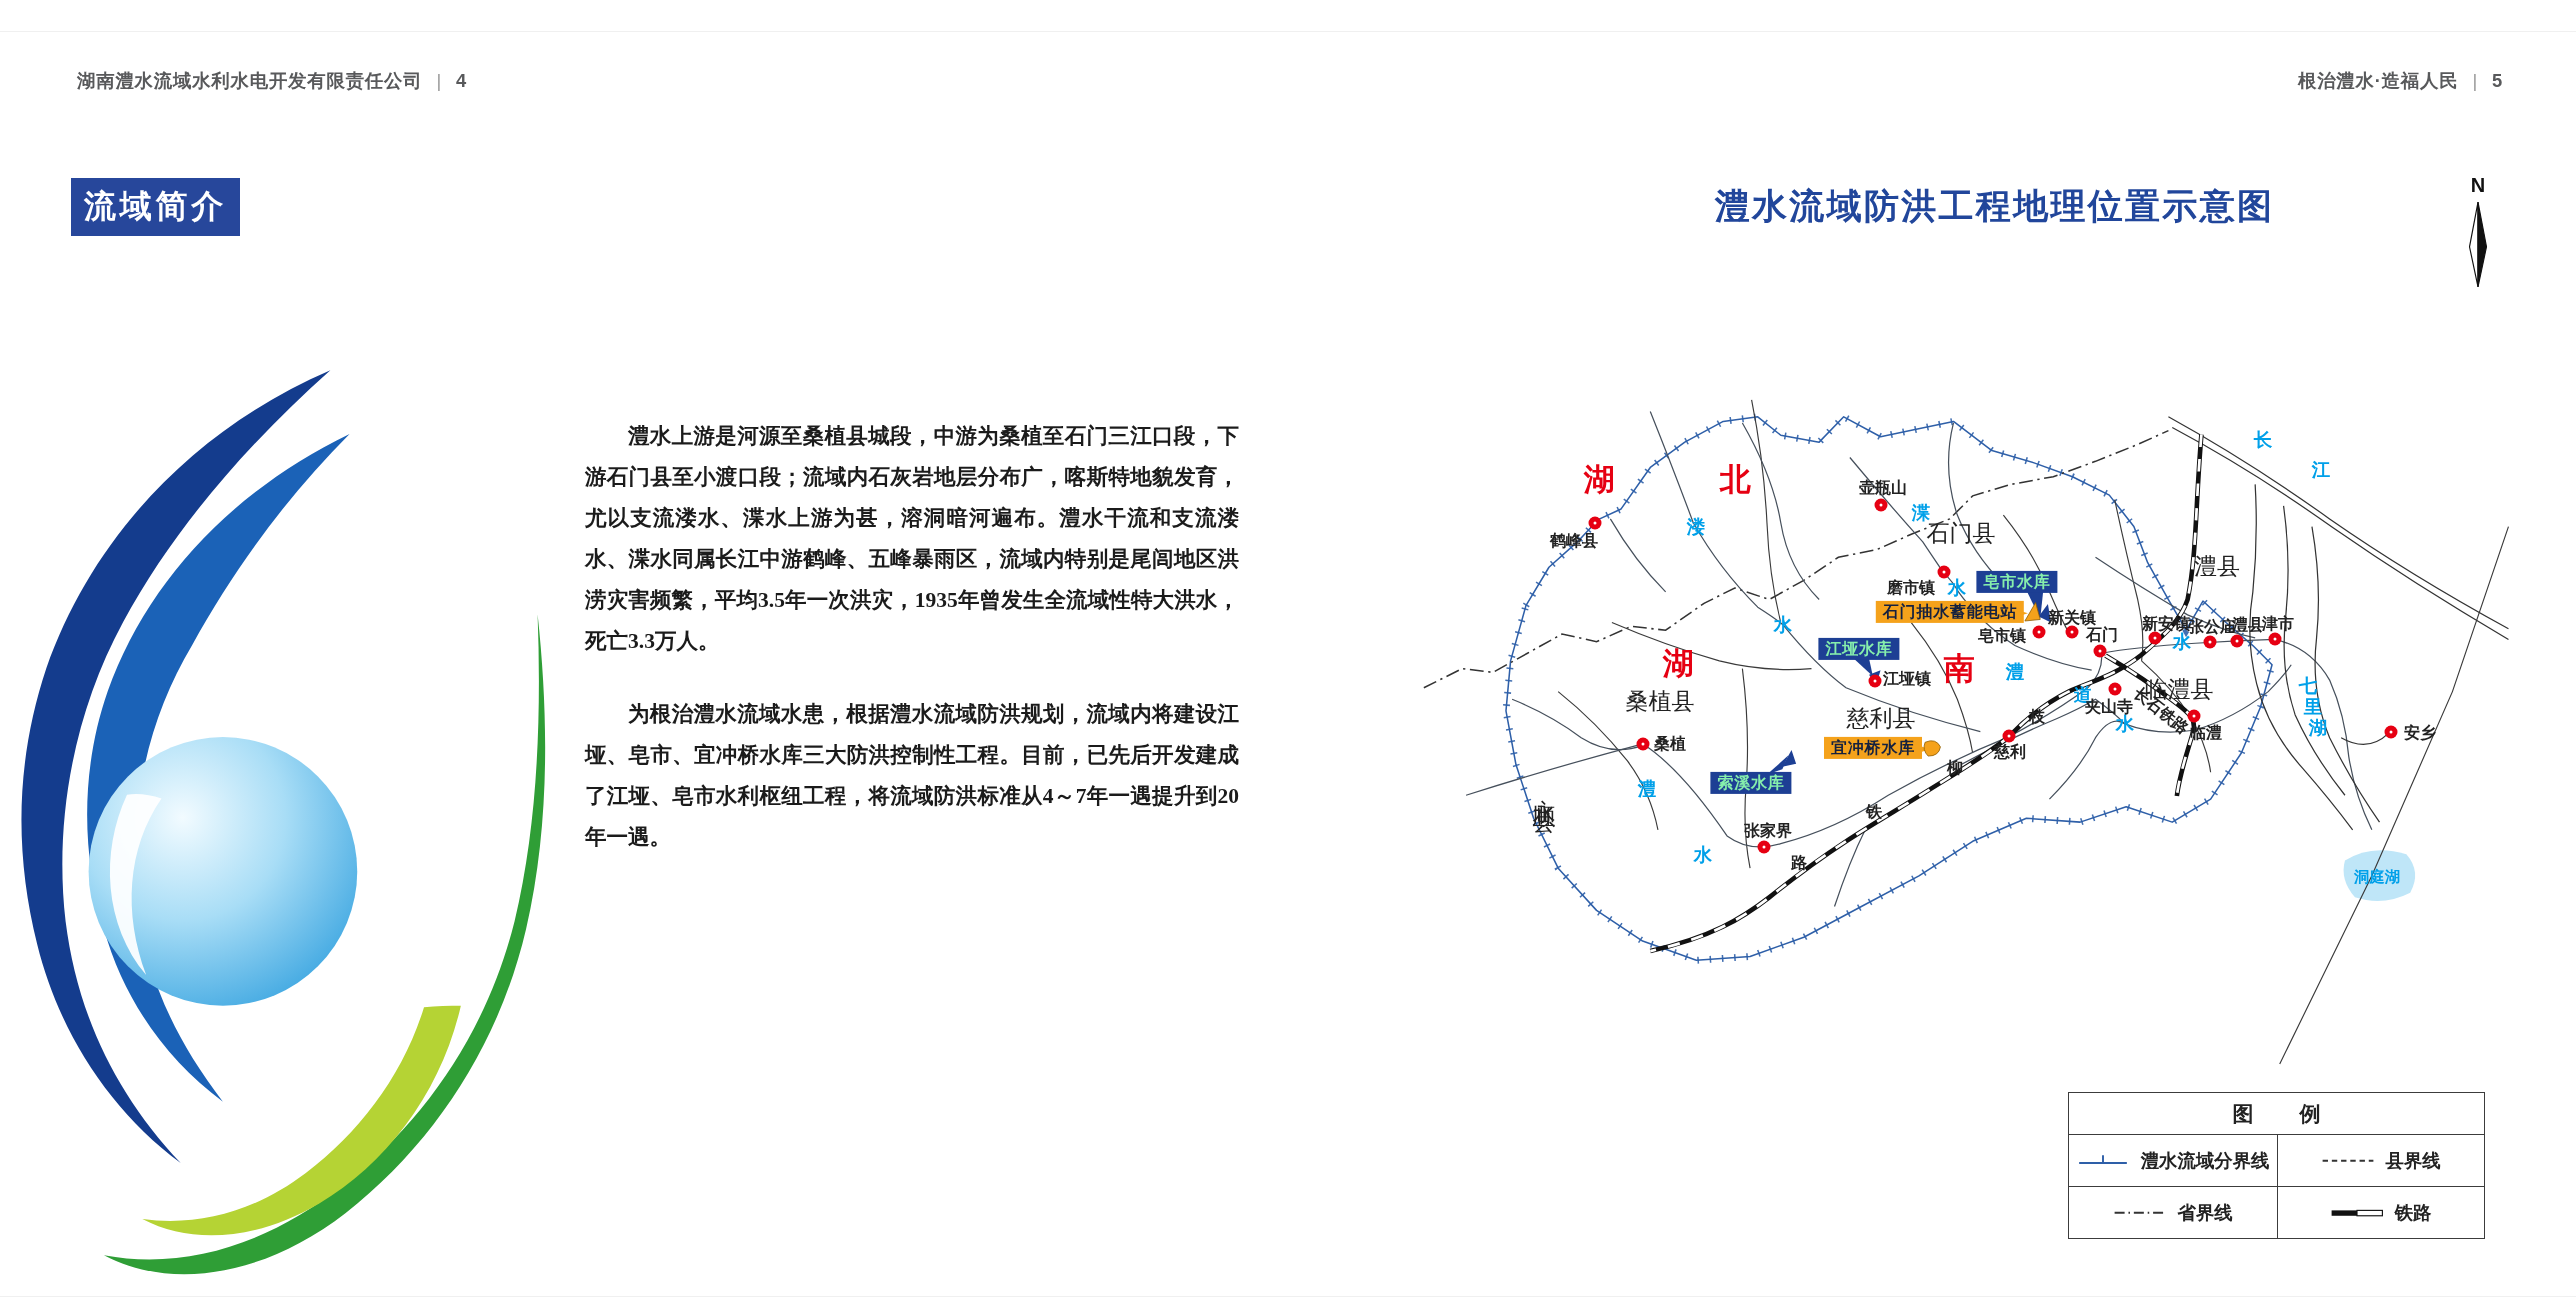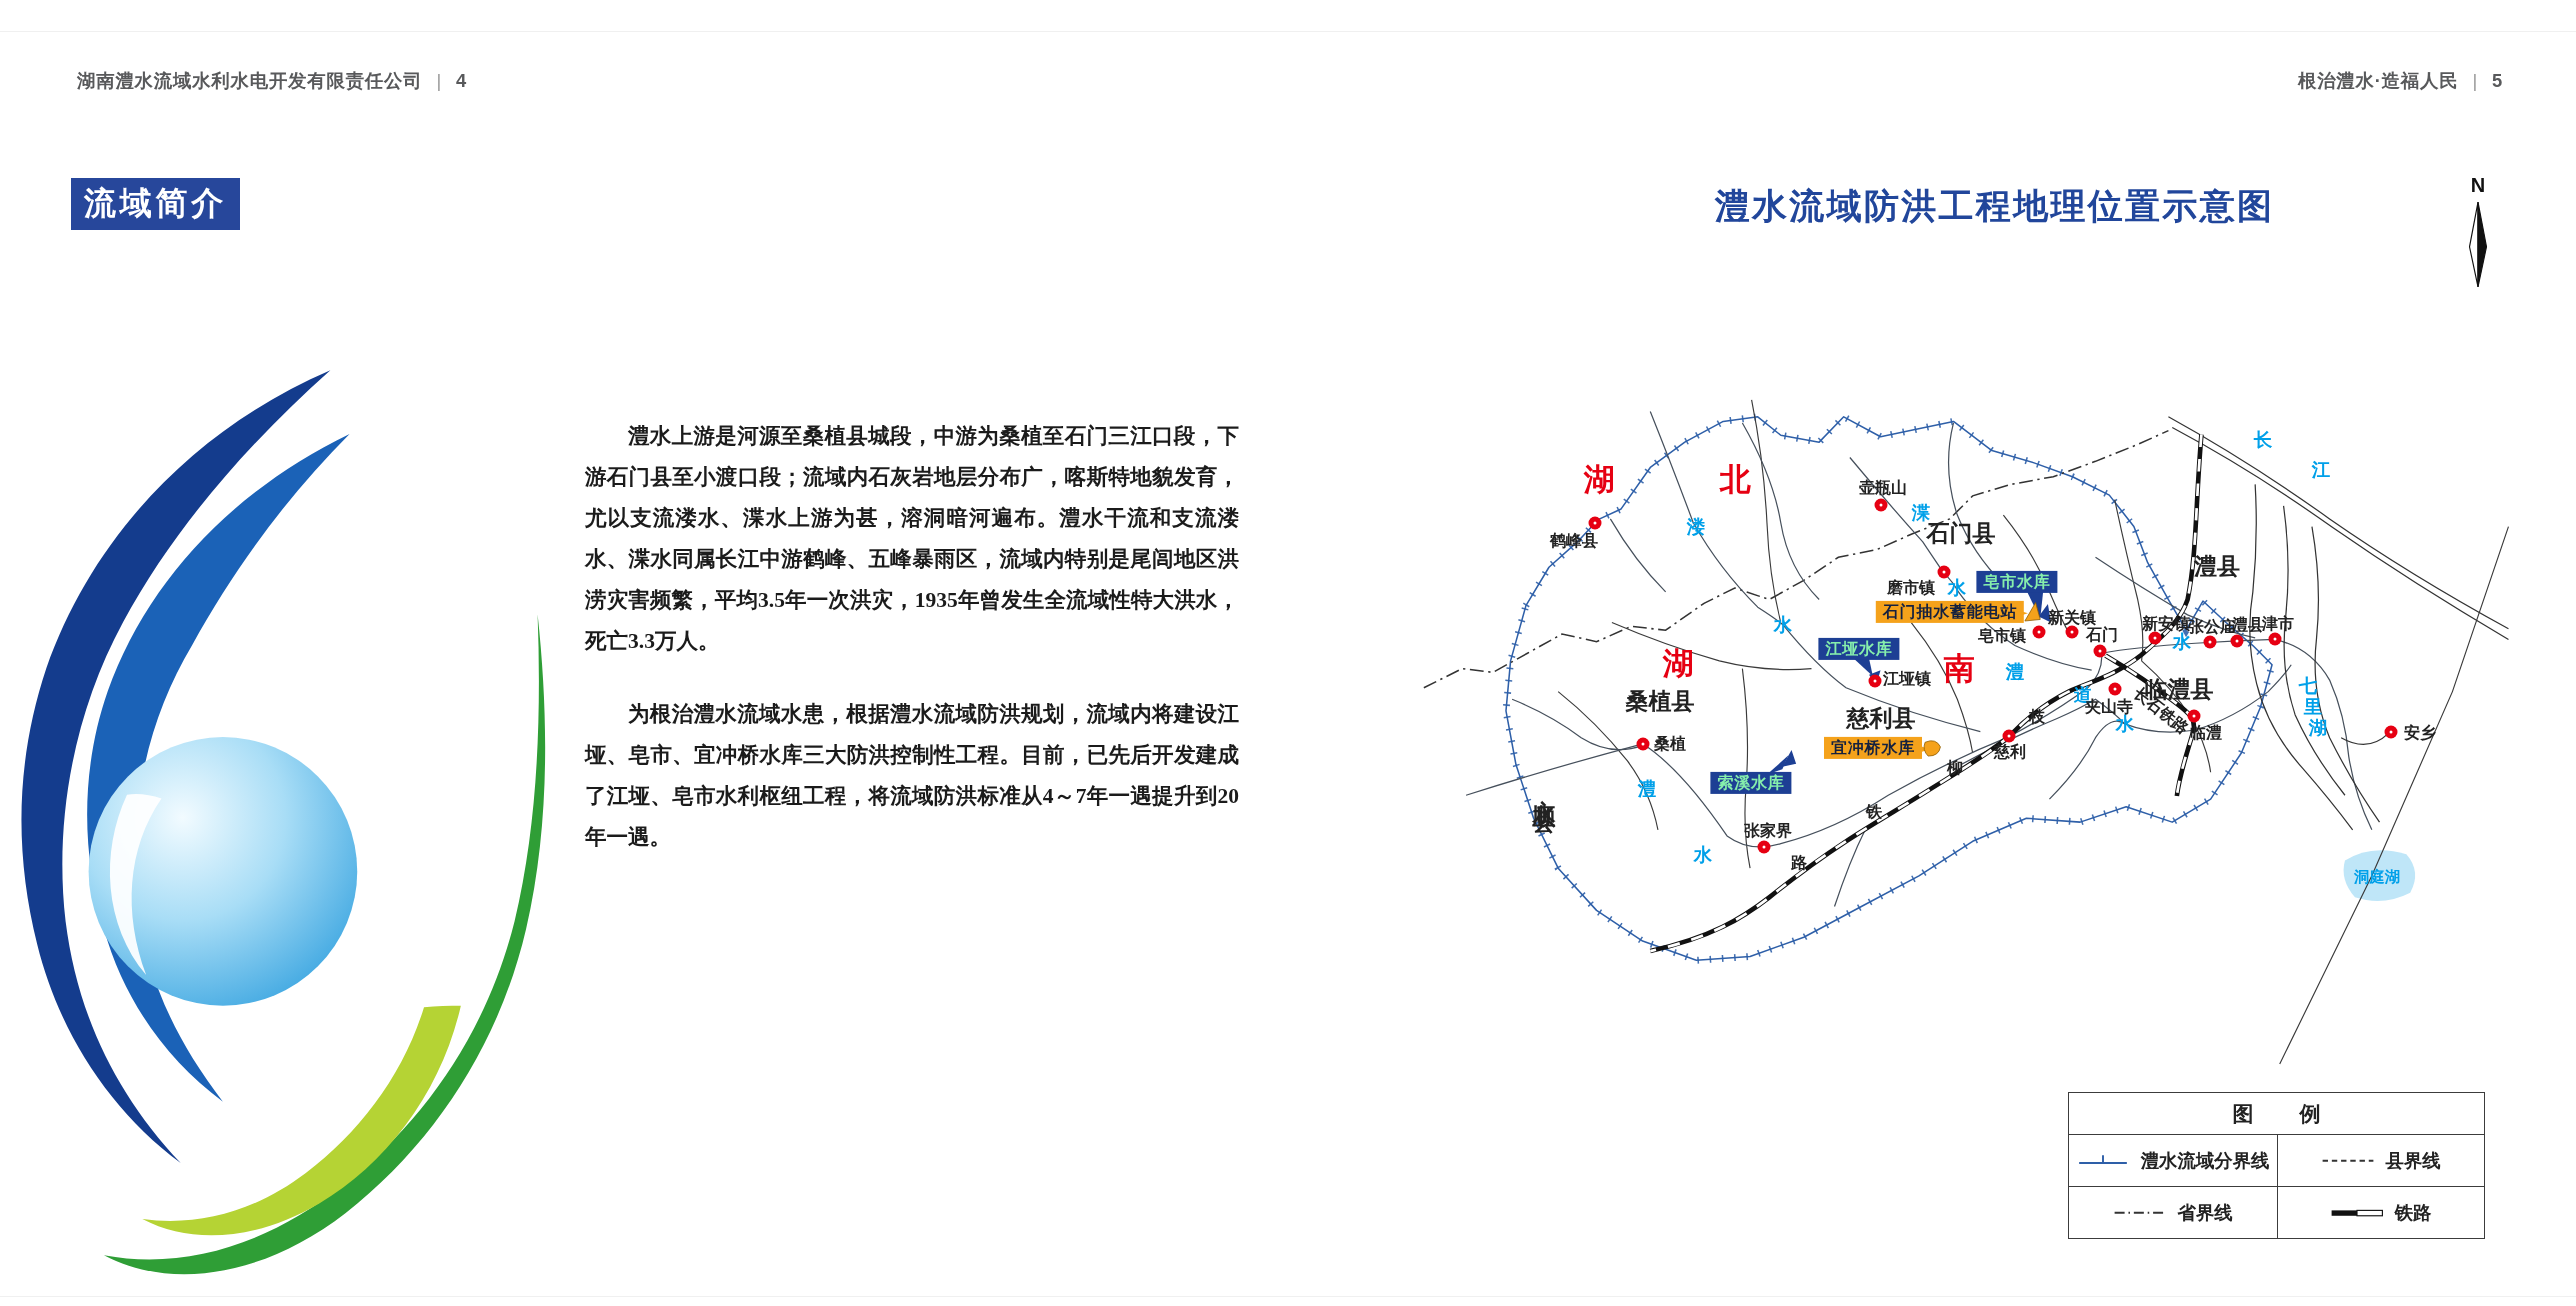"流域简介" .section-badge { height: 52px -> 58px }
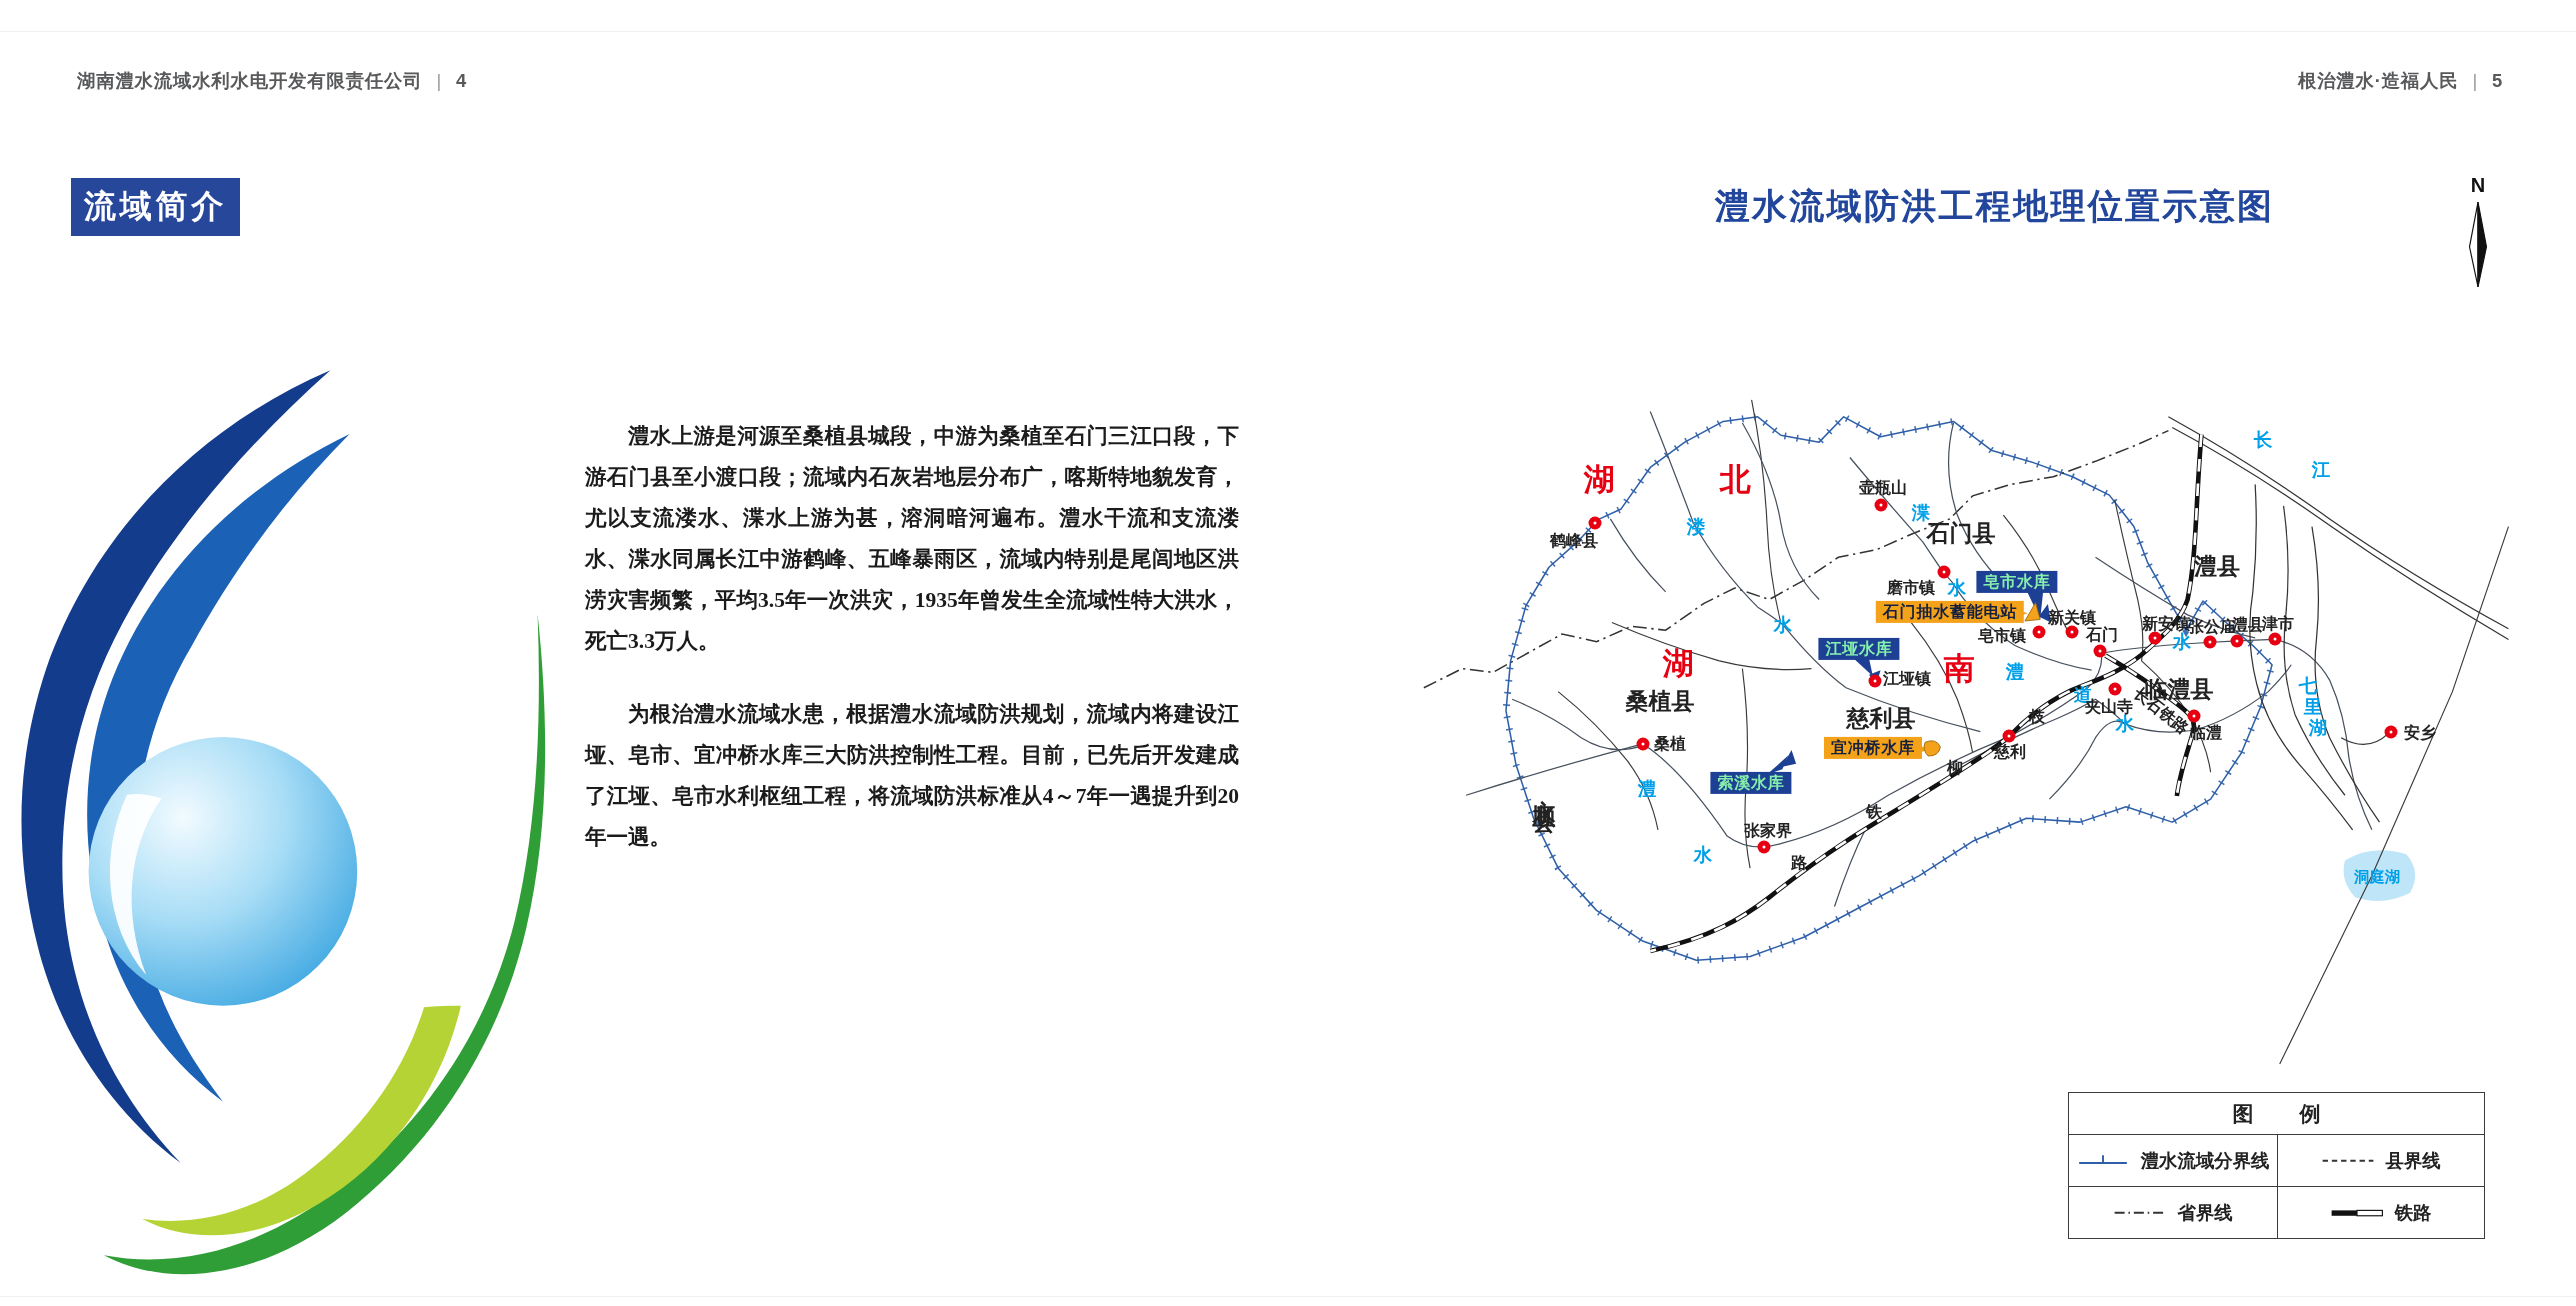"石门县" .m-county { font-weight: bold -> normal }
